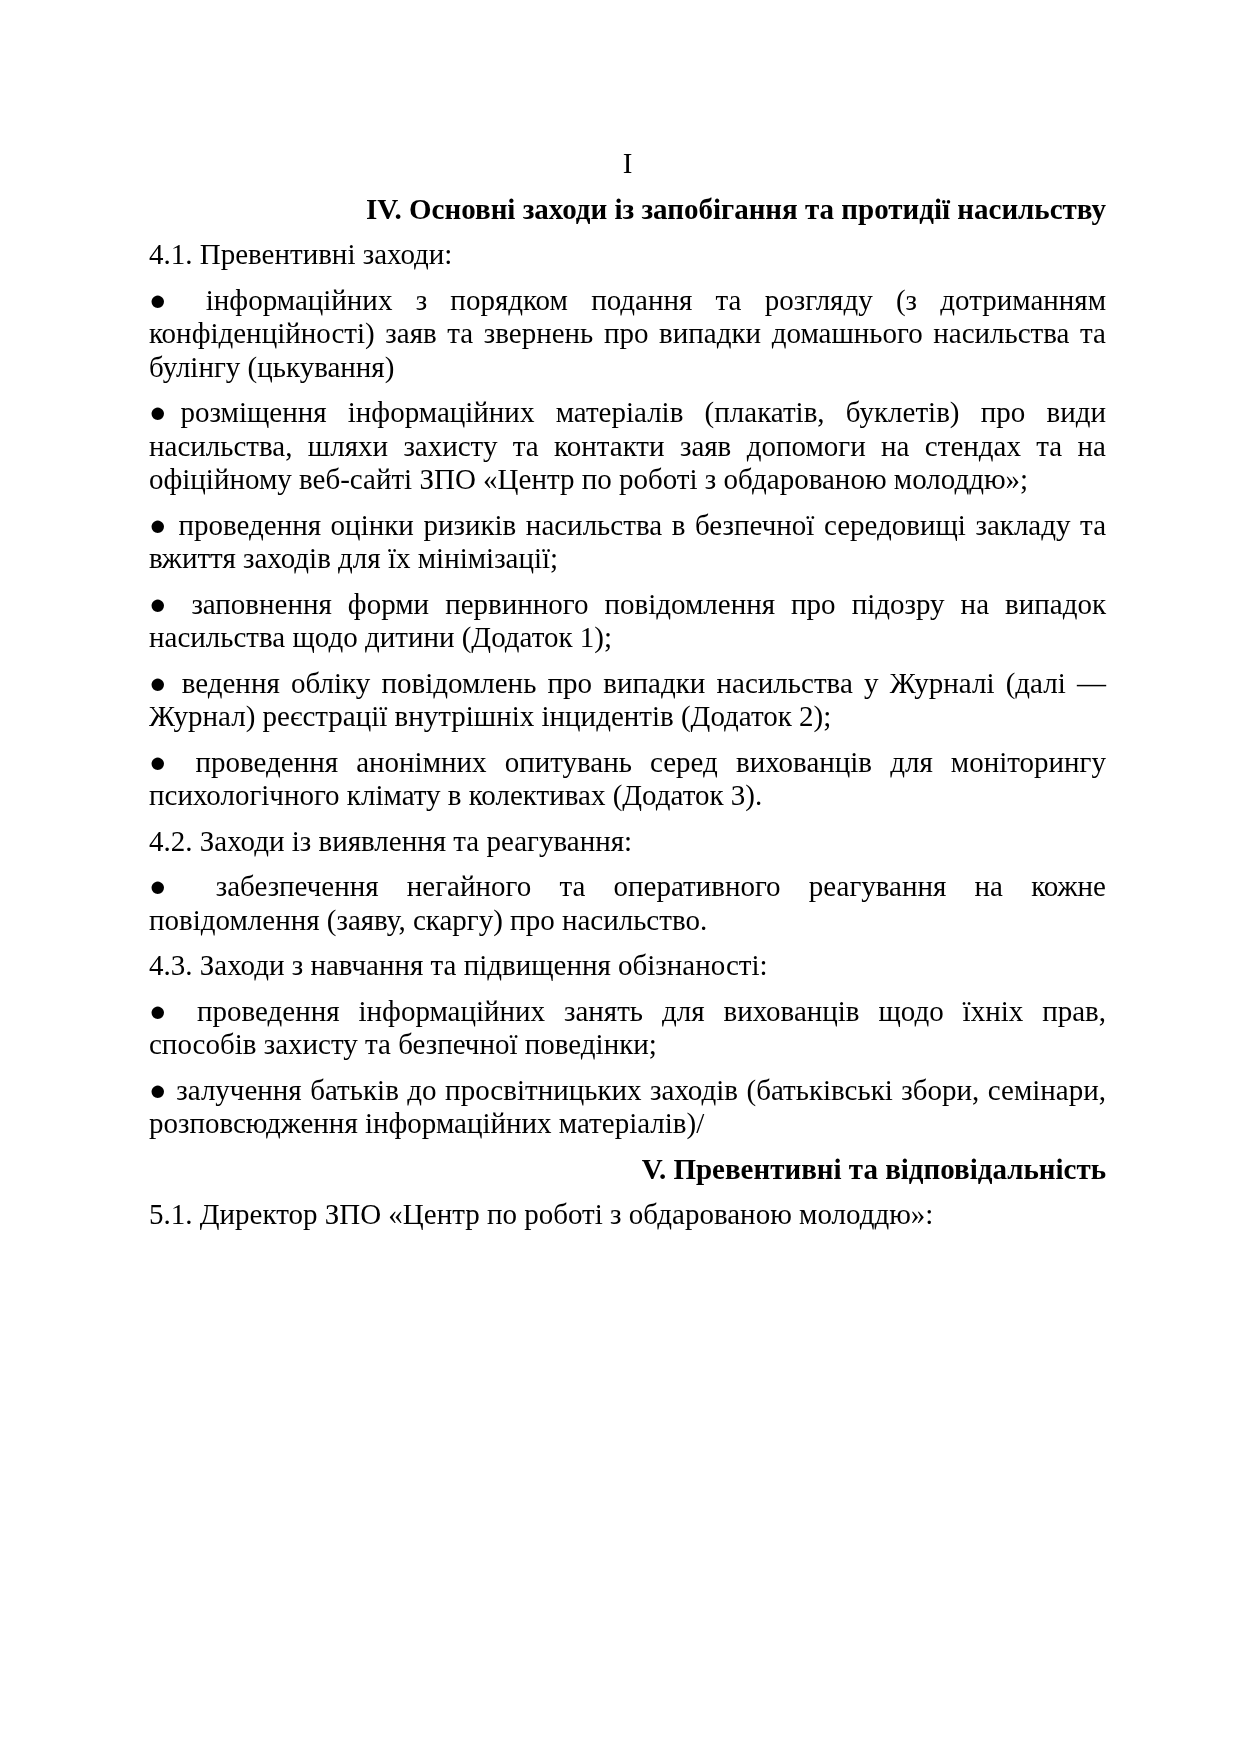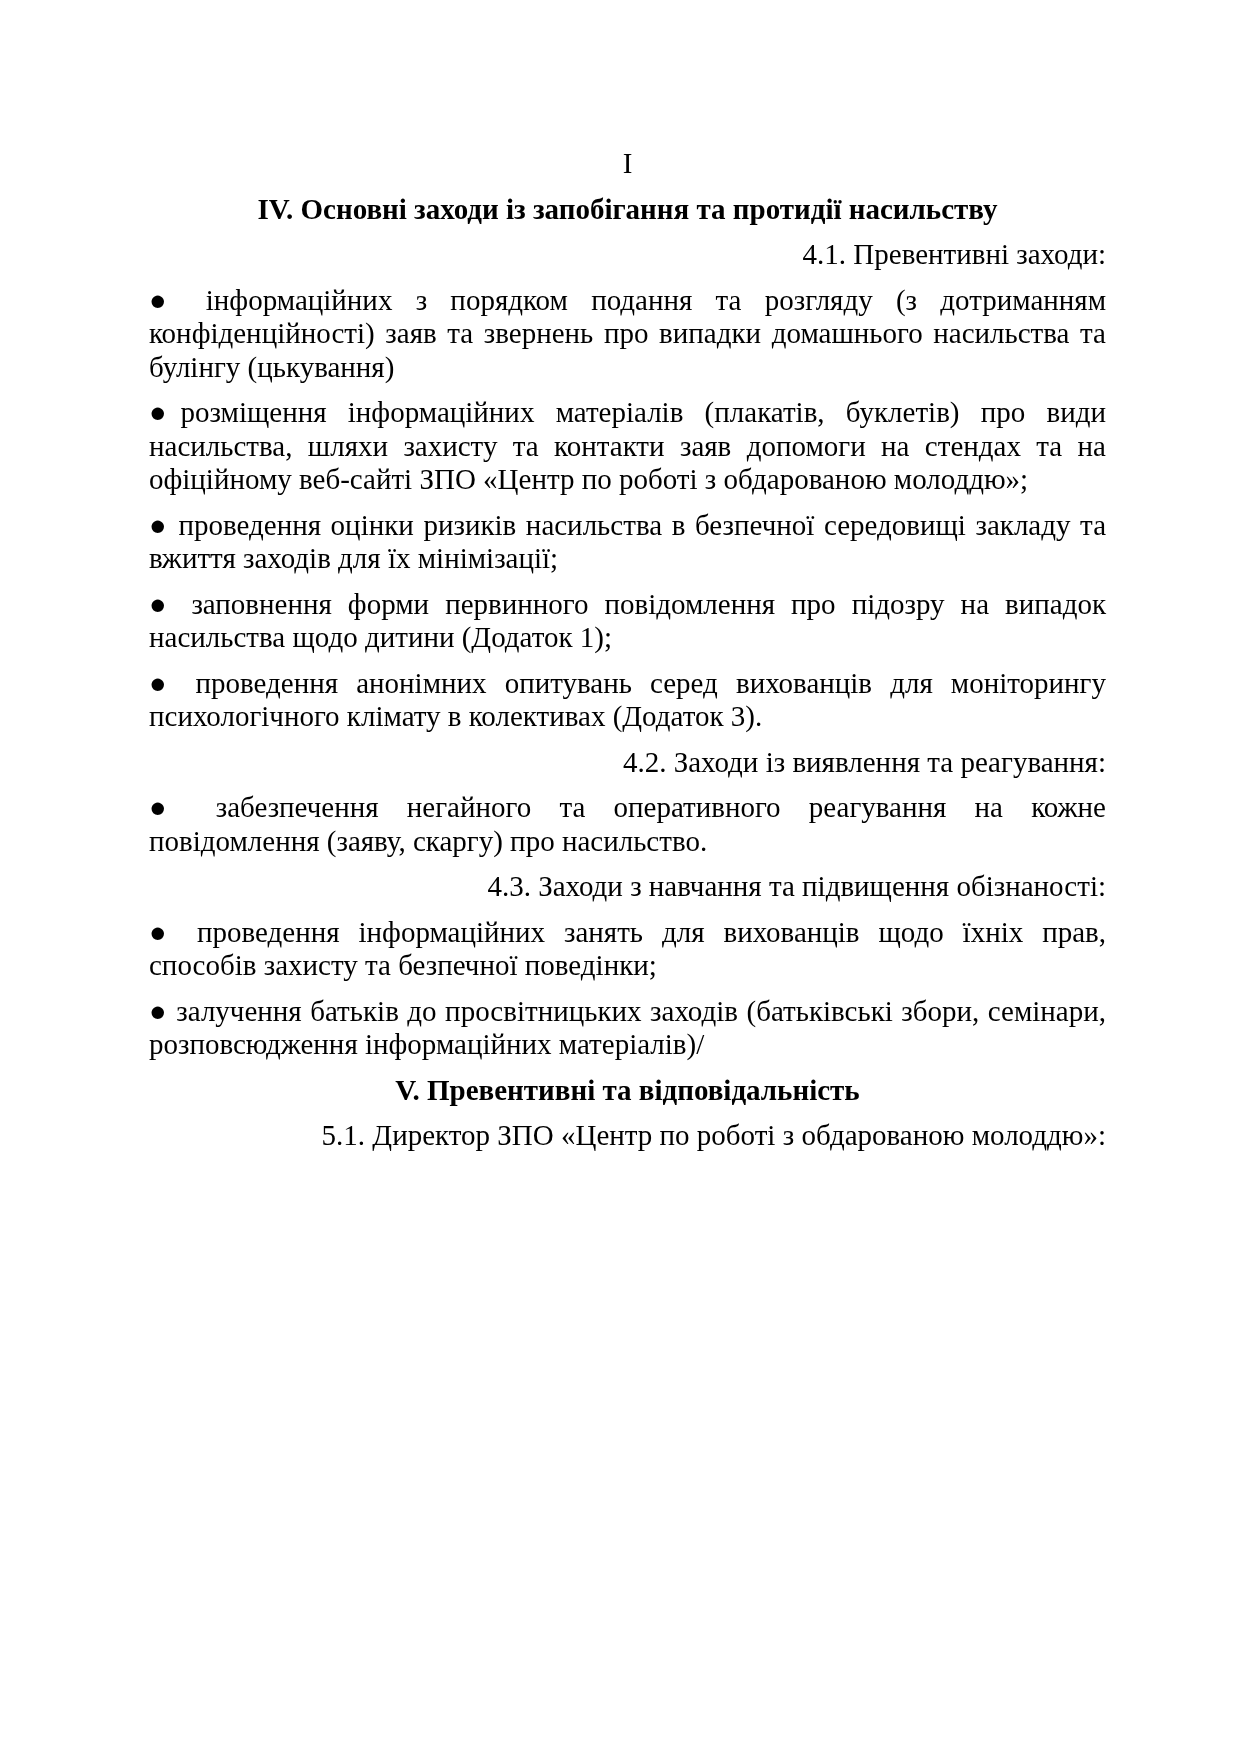"IV. Основні заходи із запобігання" .heading { text-align: center -> right }
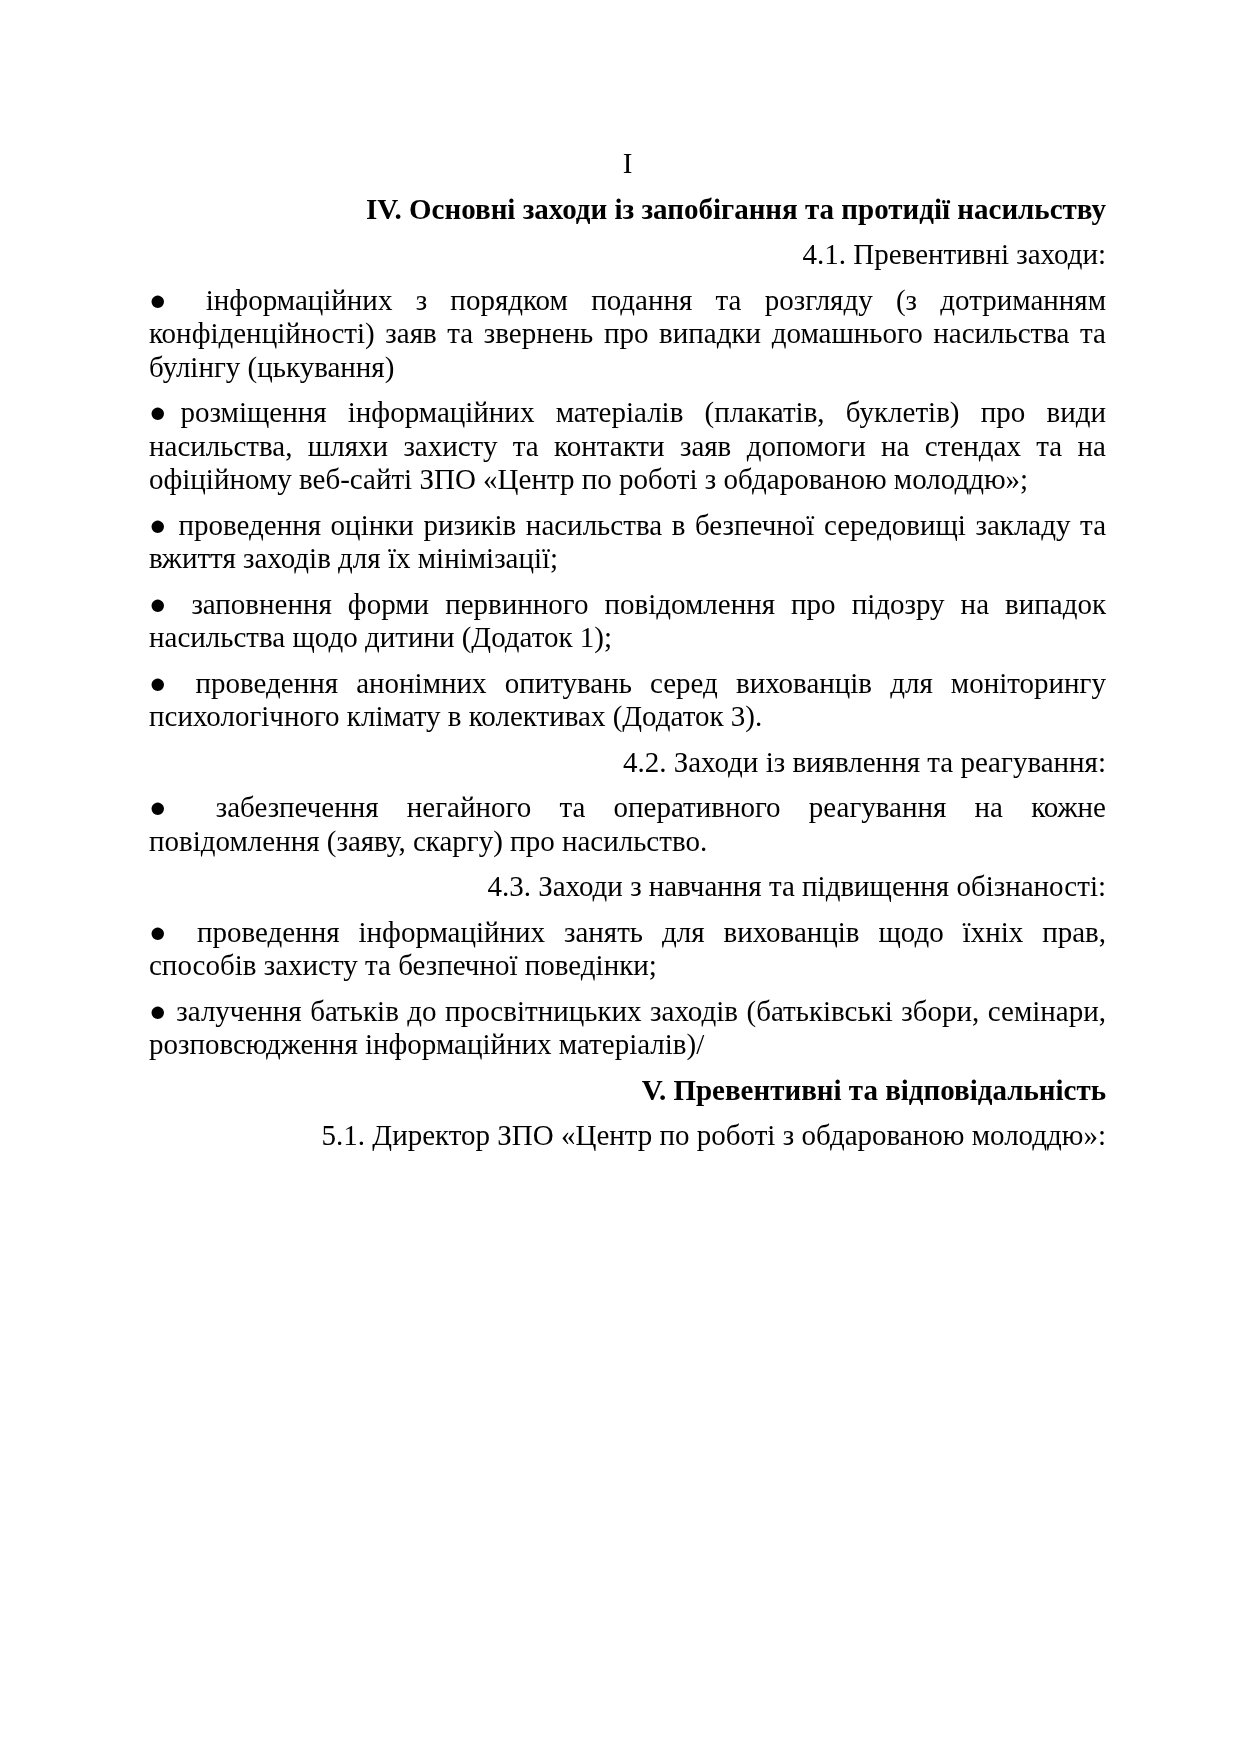"4.1. Превентивні заходи:" .para { text-align: right -> left }
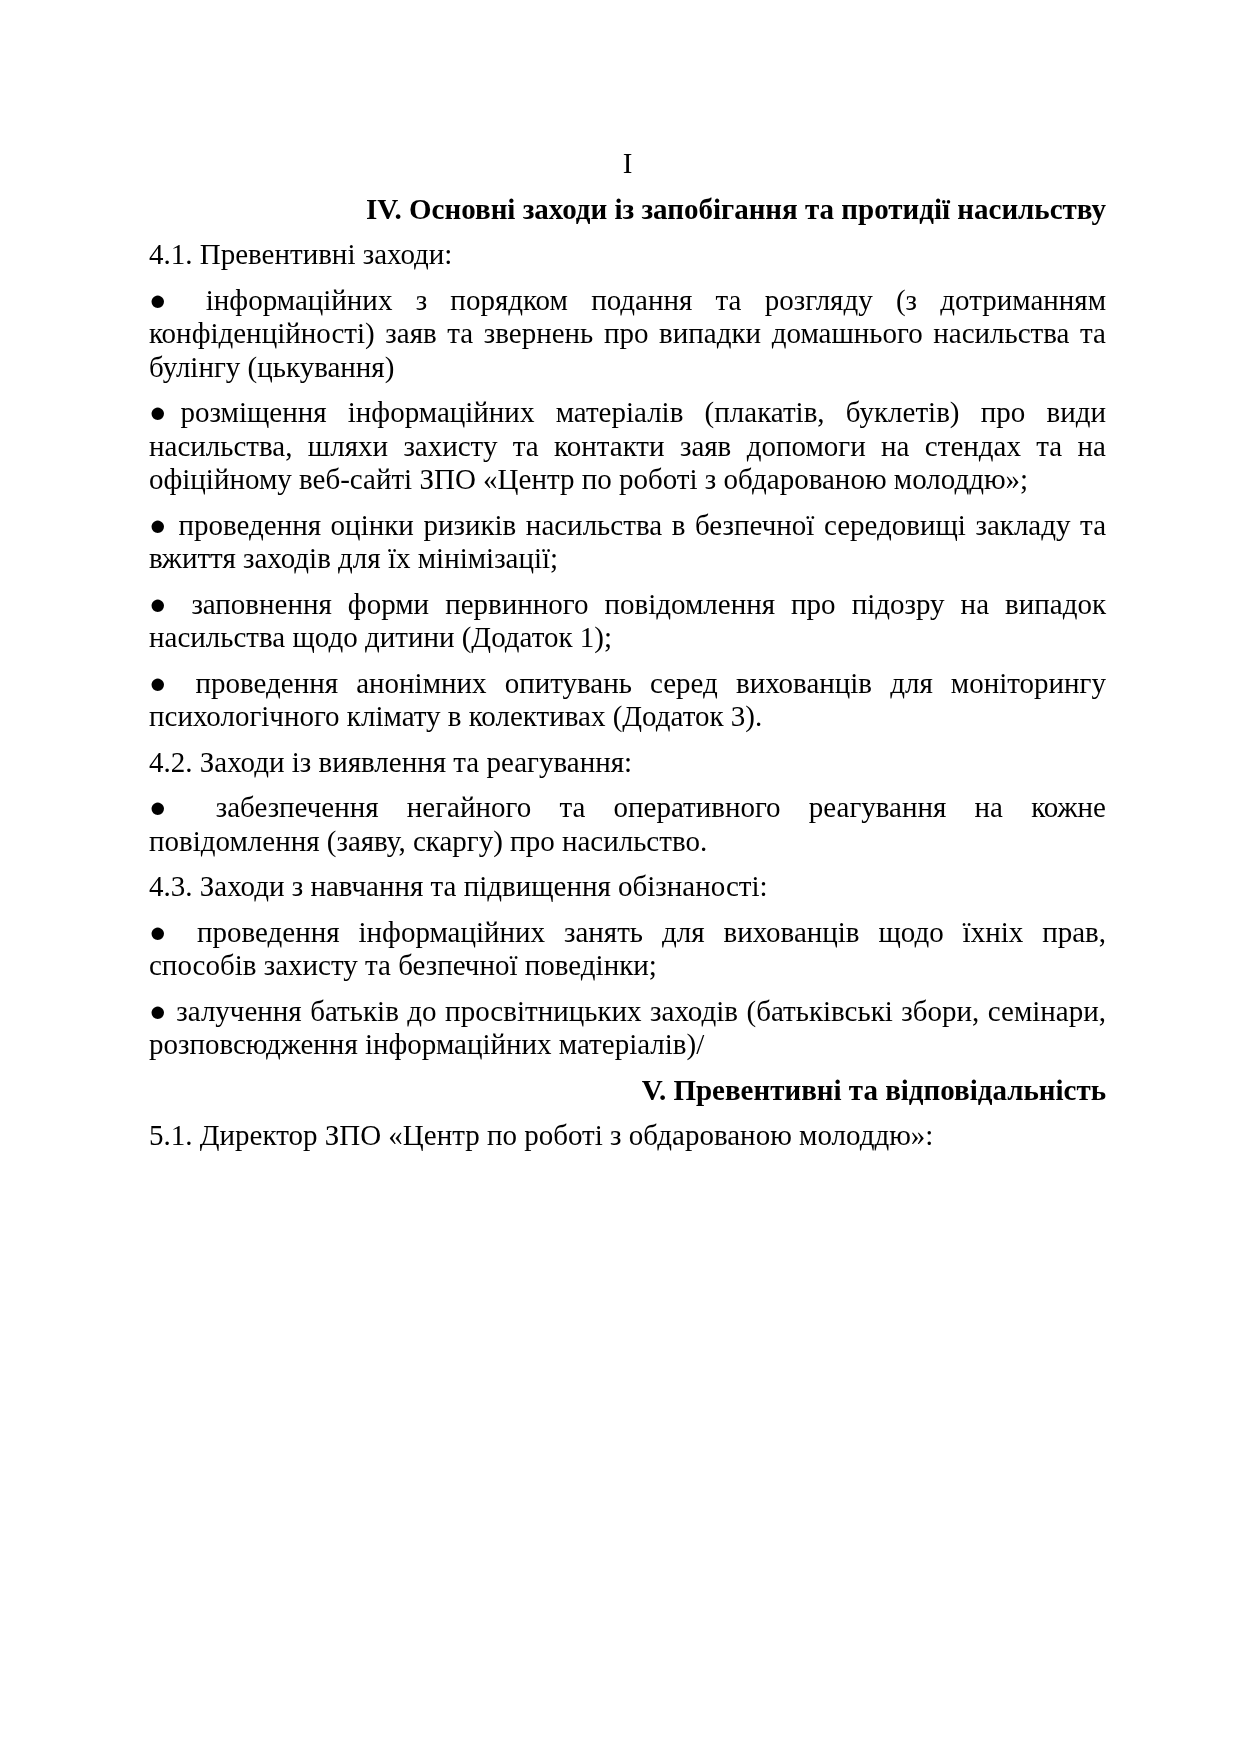"● ведення обліку повідомлень про" p.bullet { html: none -> <p><span>●</span> <span>ведення обліку повідомлень про випадки насильства у Журналі (далі — Журнал) реєстрації внутрішніх інцидентів (Додаток 2);</span></p> }
